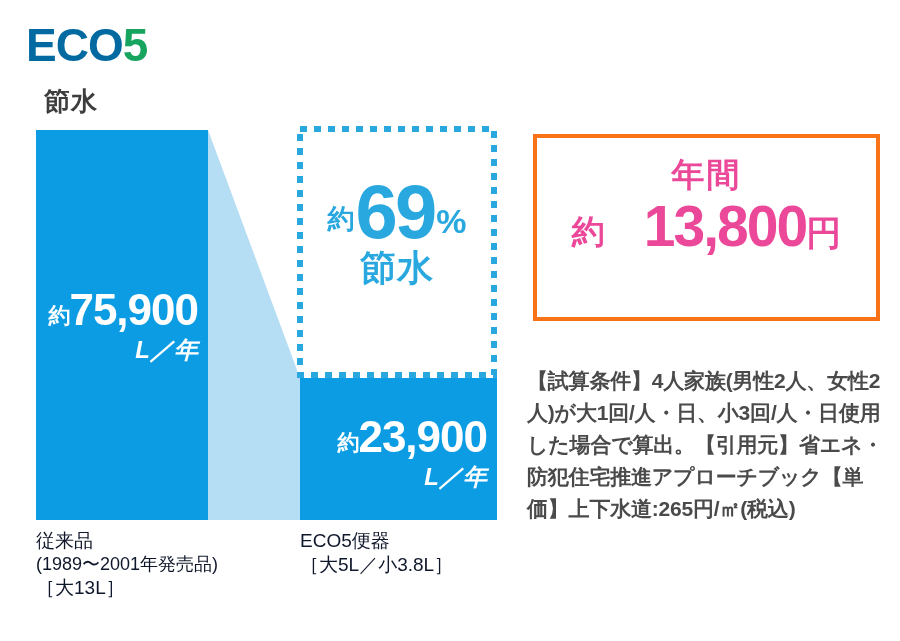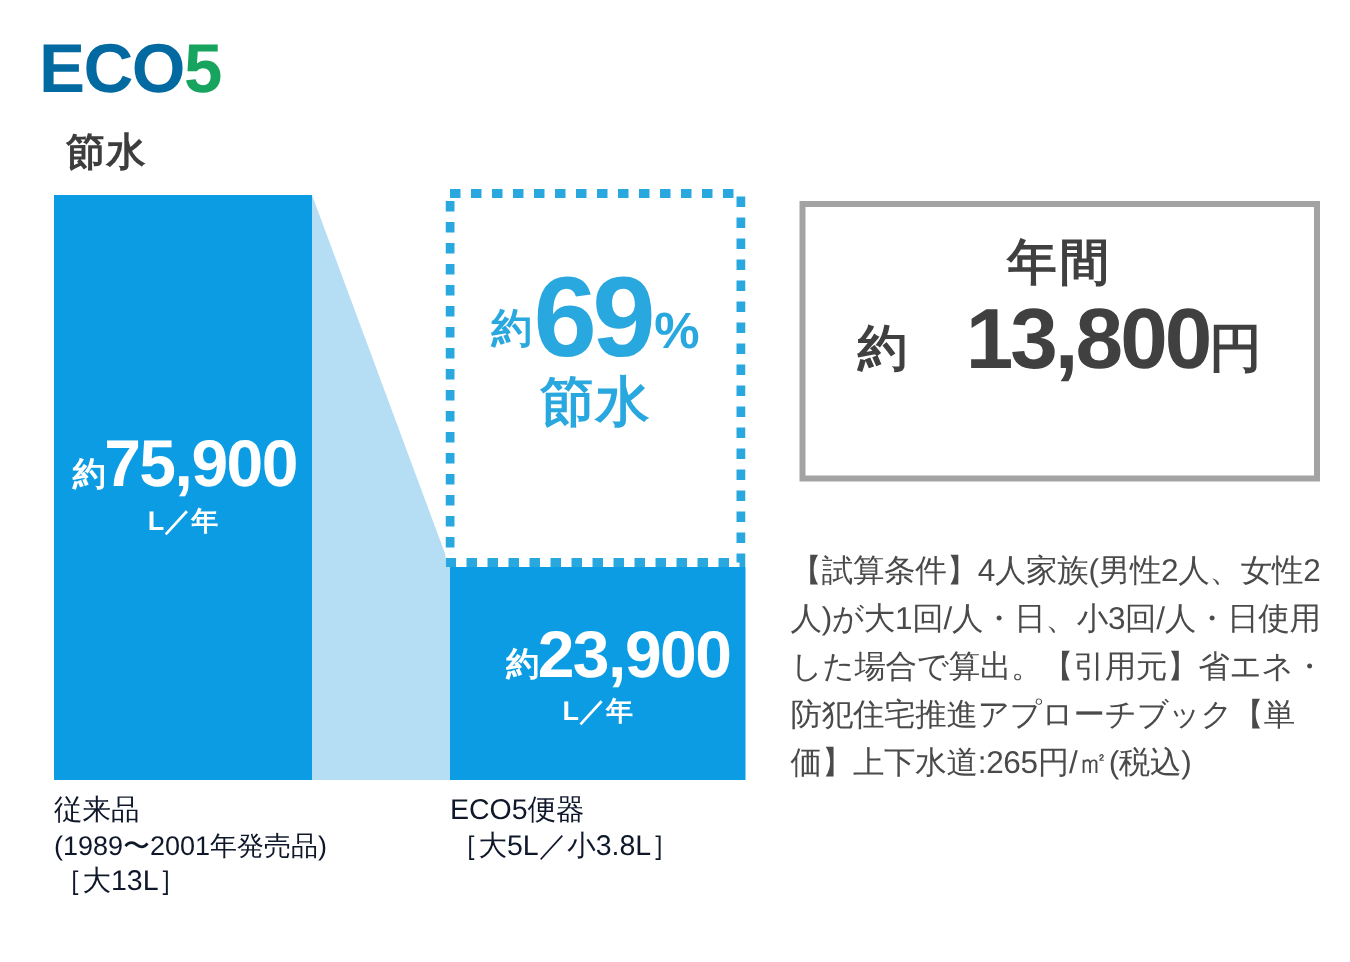"年間" #money-box { border: 4px solid #a3a3a3 -> 4px solid #f97316; color: #404040 -> #ec4899 }
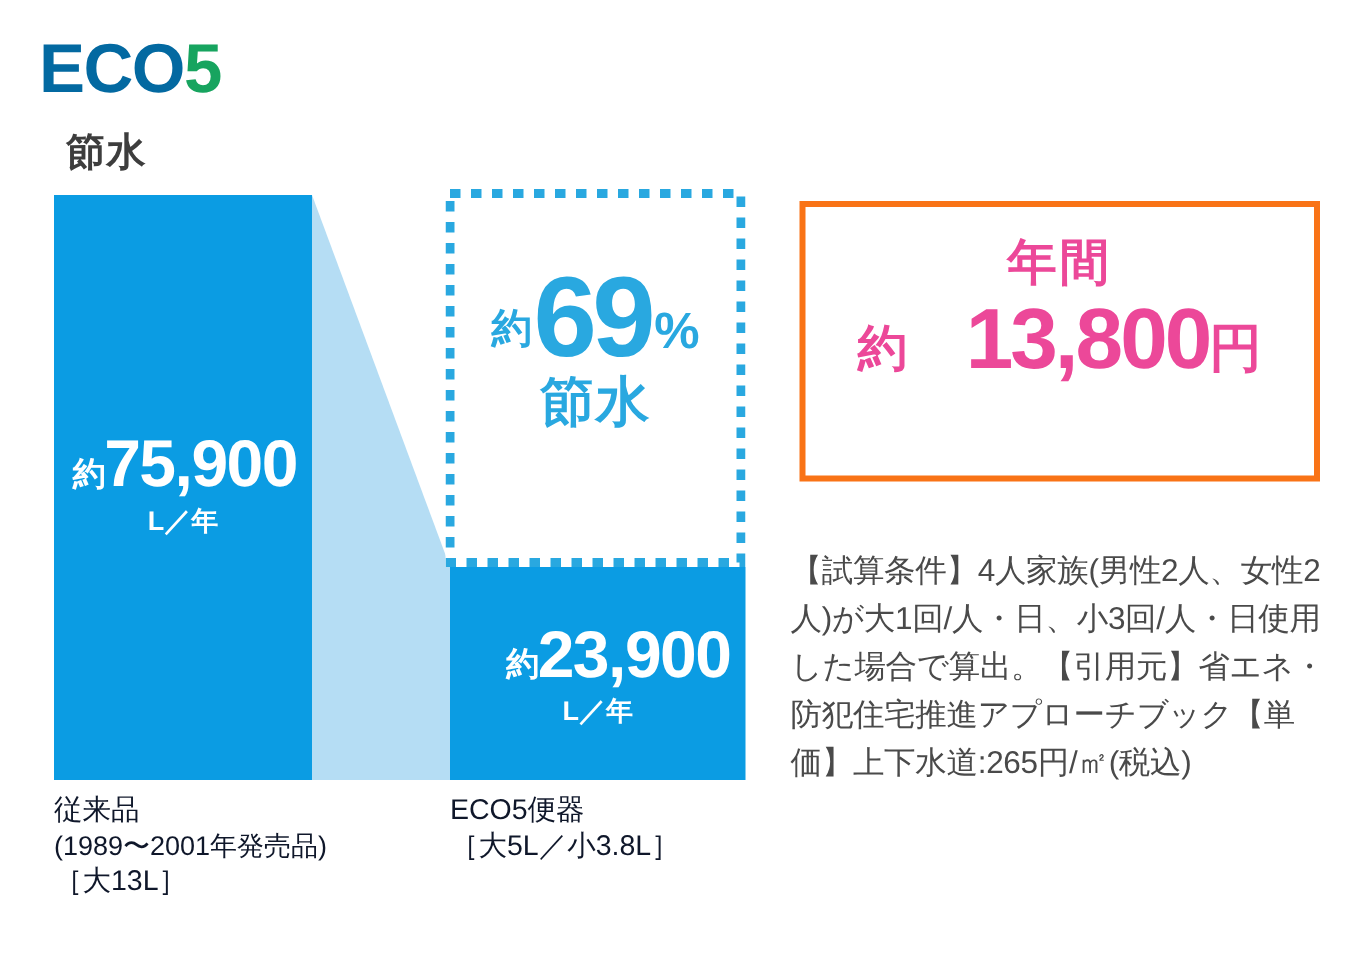"L／年" .bv-unit { font-size: 18px -> 24px; font-style: none -> italic; text-align: center -> right }
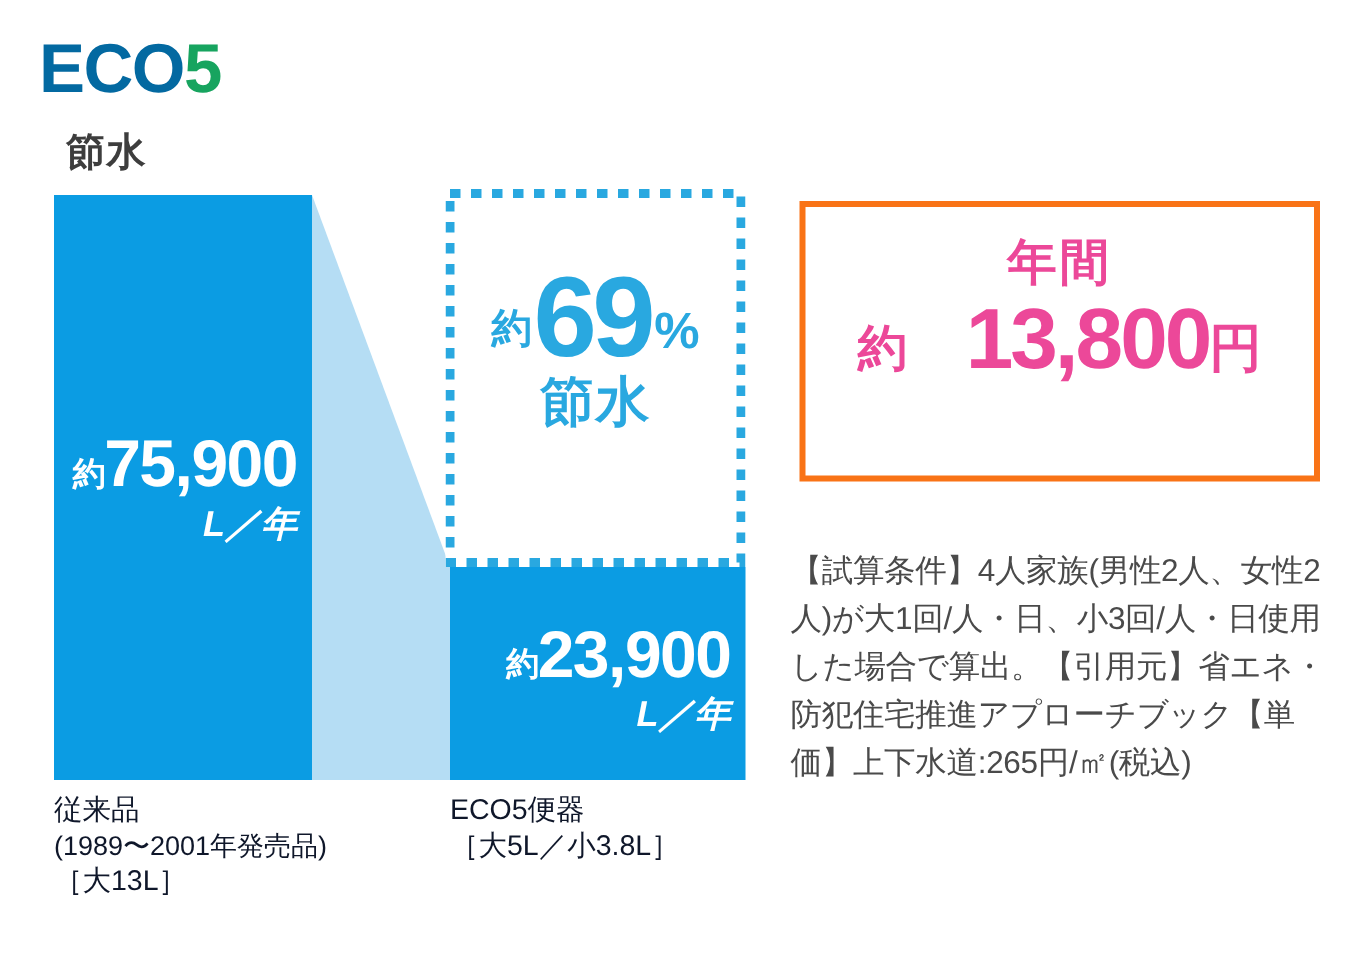"【試算条件】4人家族(男性2人、女性2人)が大1回/人・日、小3回/人・日使用し" #footnote { font-weight: normal -> bold }
